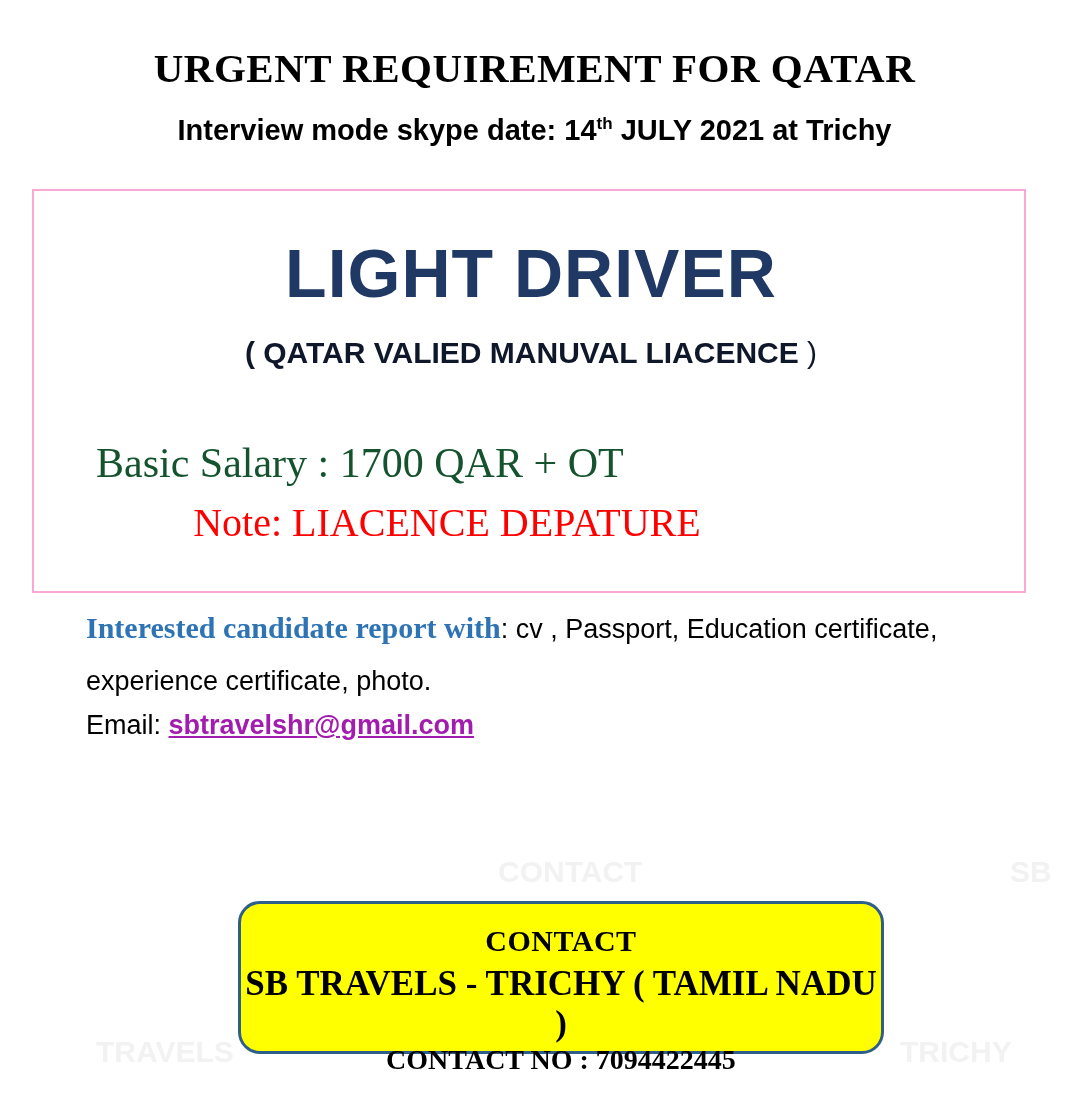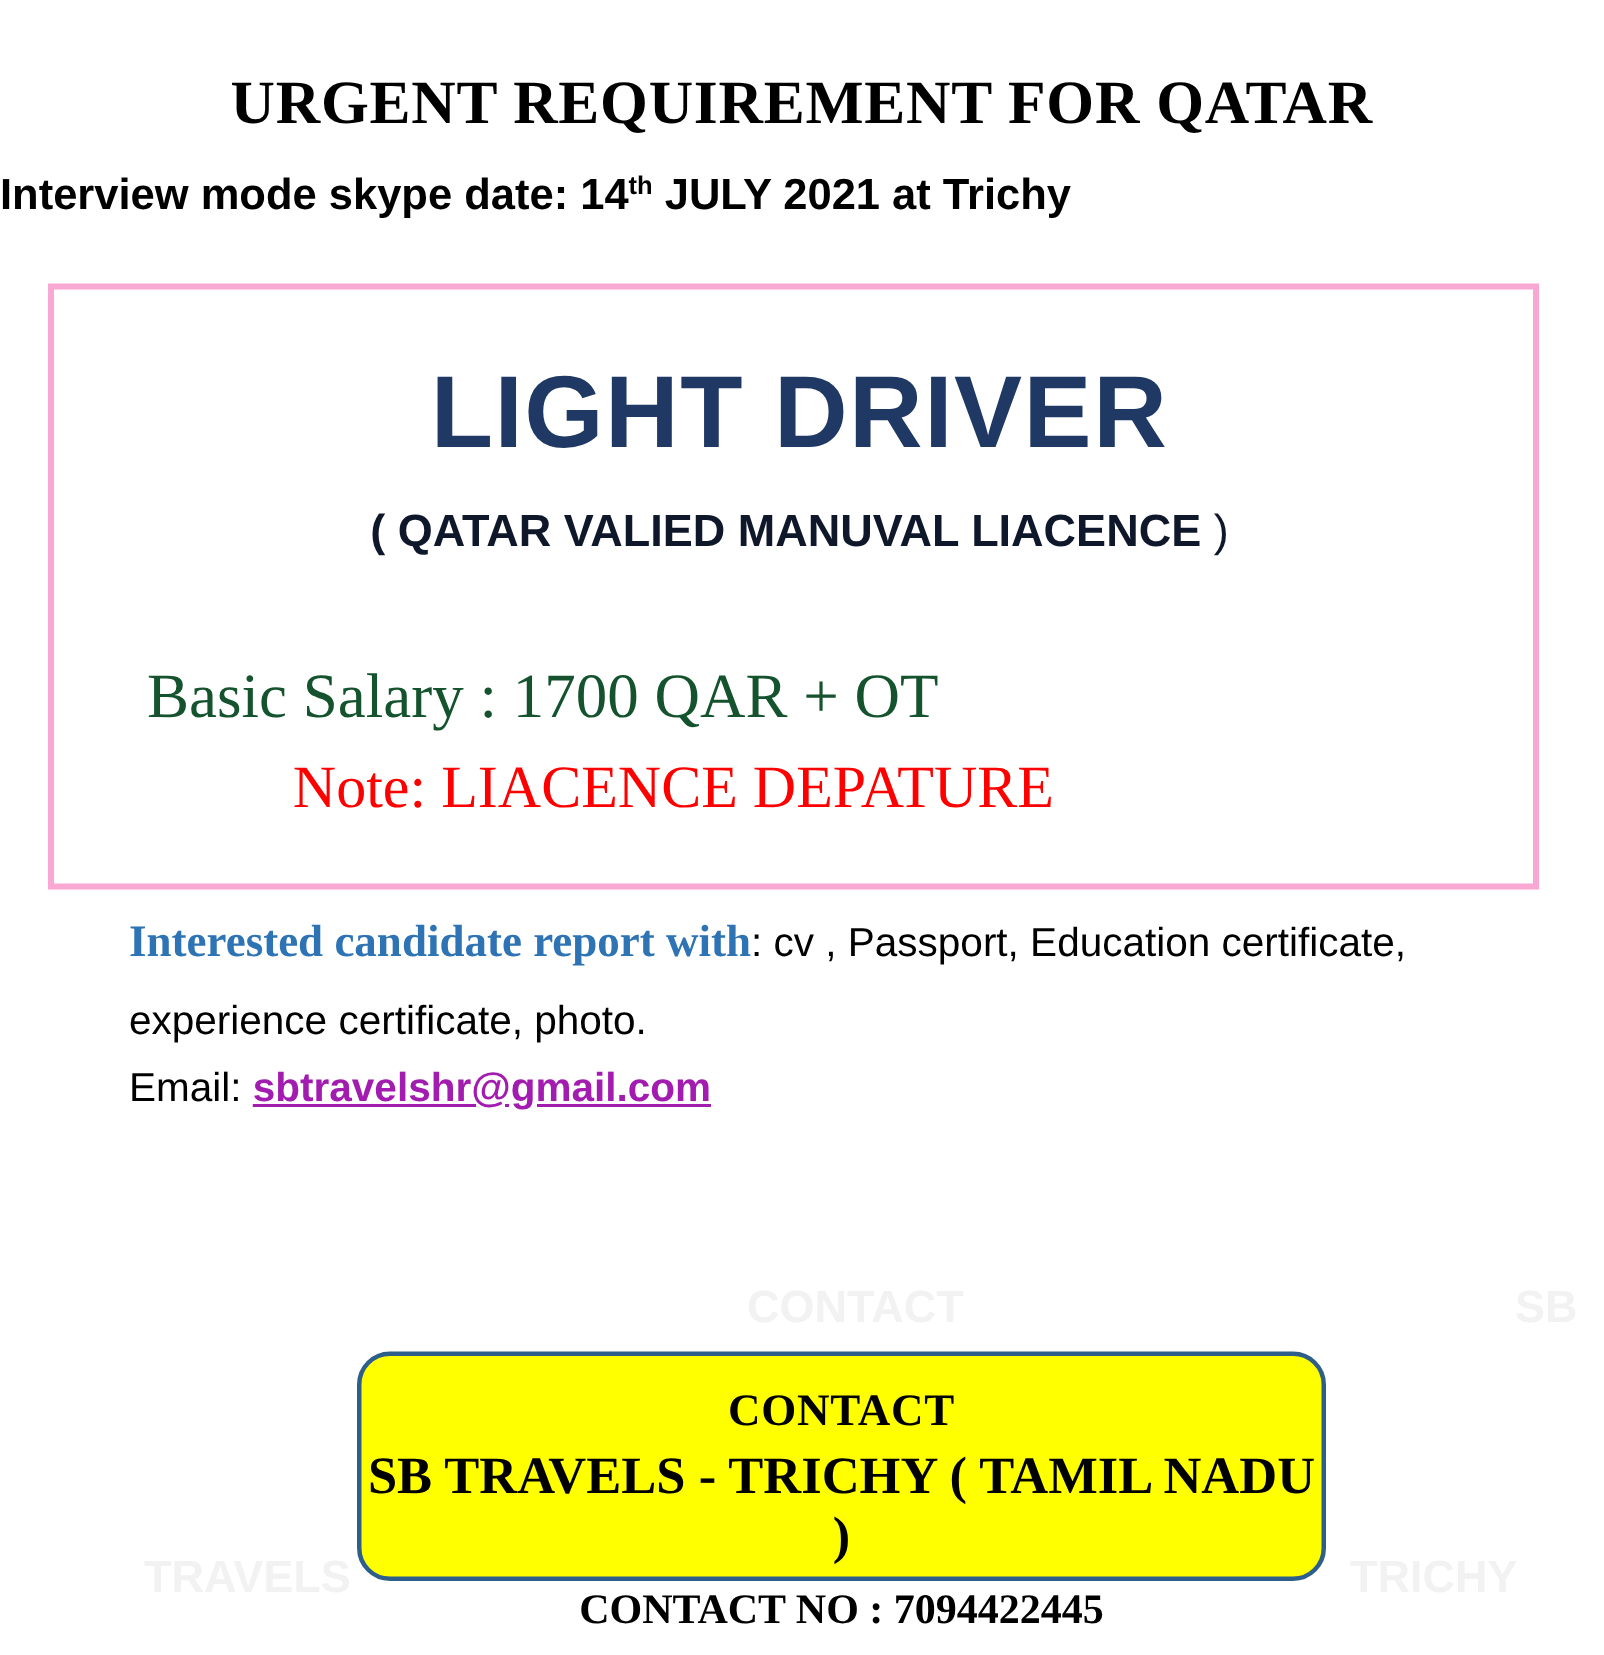"Interview mode skype date: 14th" .title-sub { text-align: left -> center }
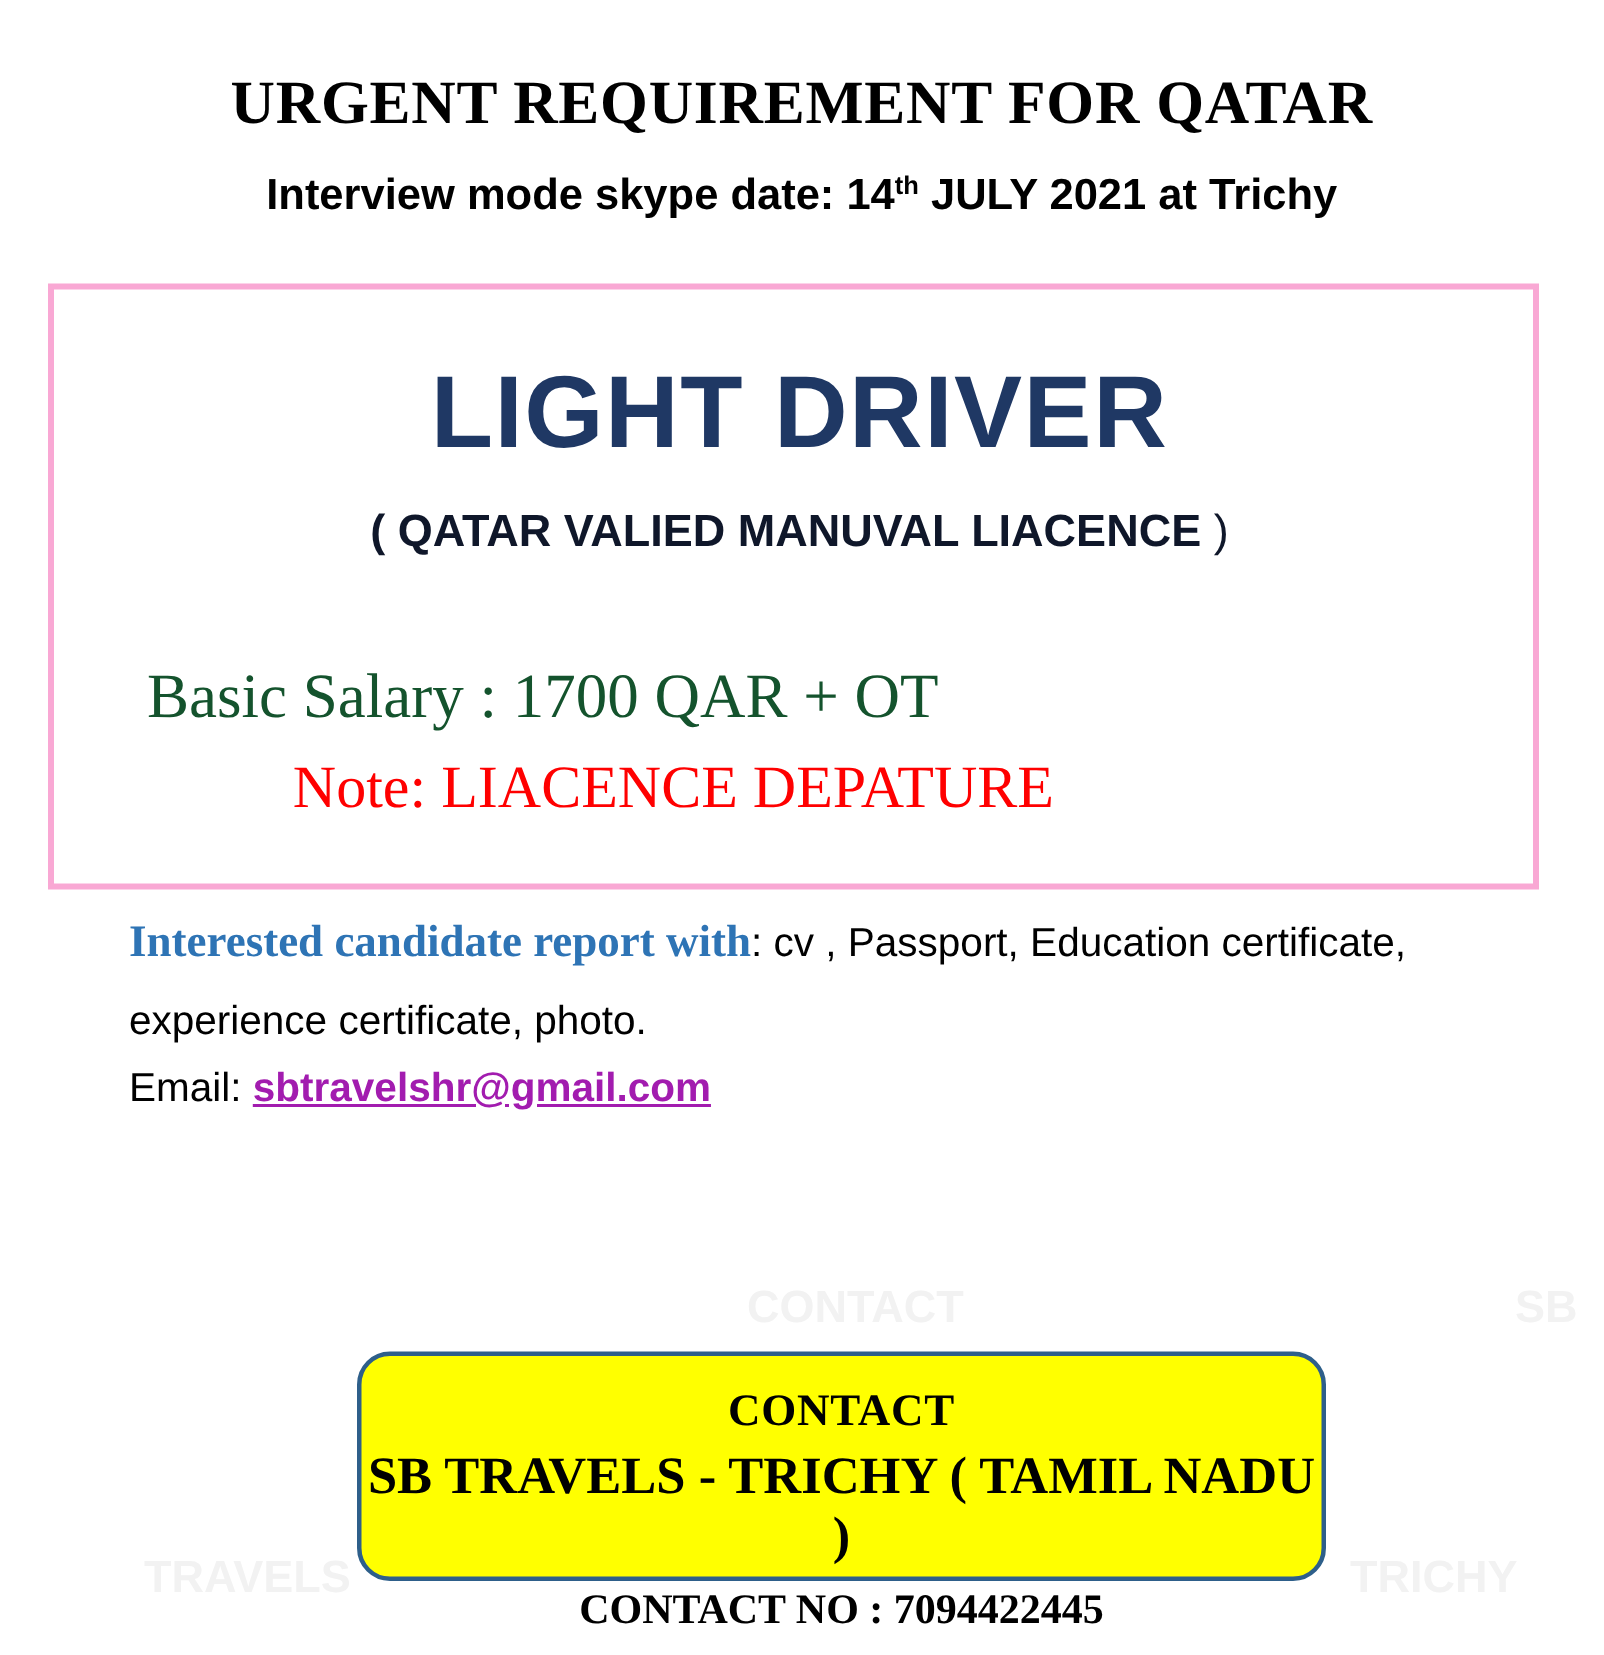"LIGHT DRIVER" .job-box { border: 4px solid #f9a8d4 -> 2px solid #f9a8d4 }
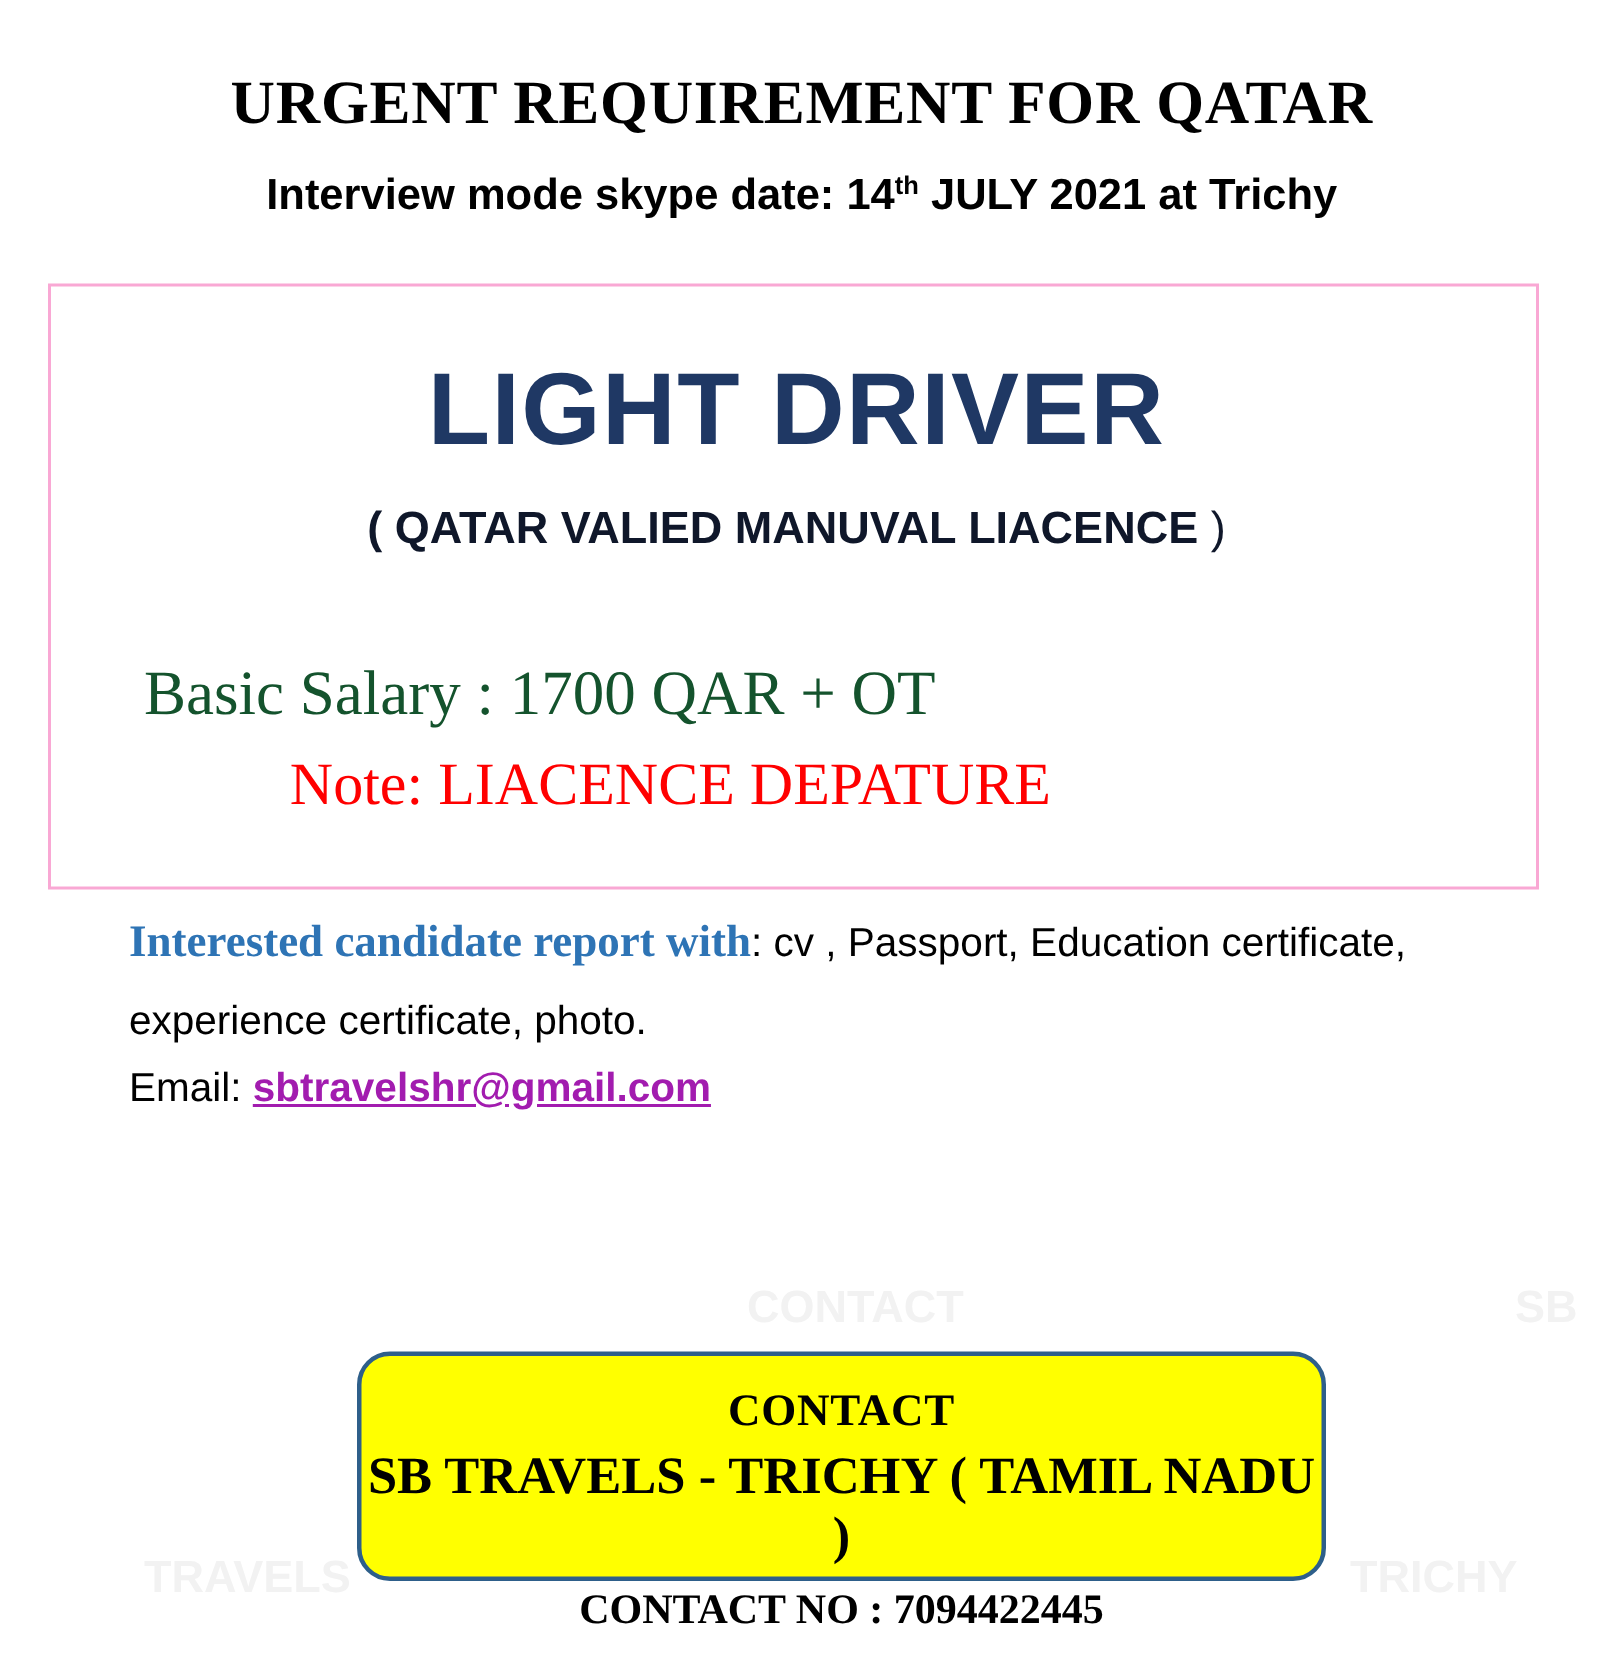"CONTACT NO : 7094422445" .contact-number { margin-top: 14px -> 0 }
